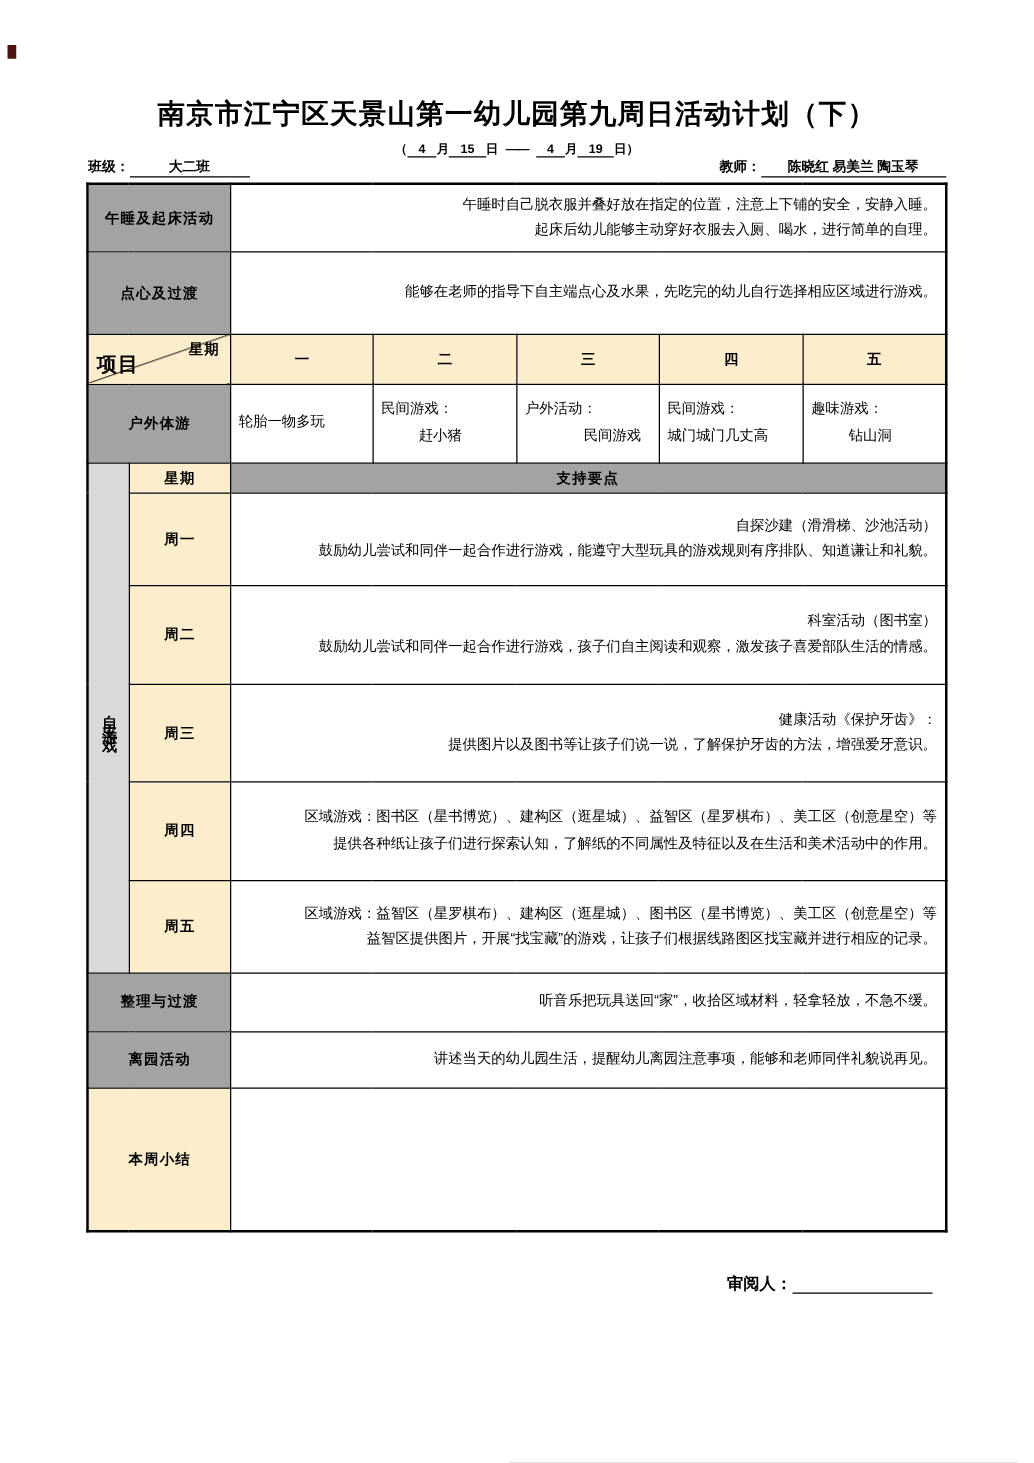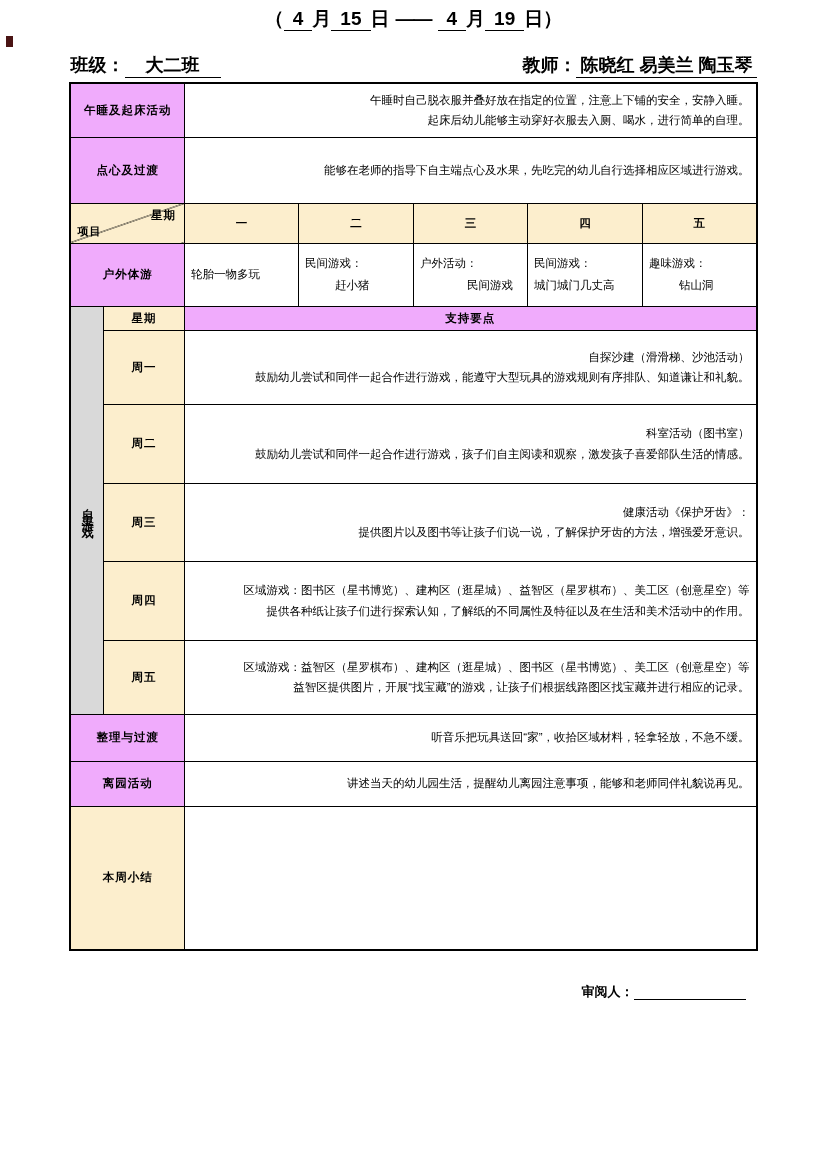"南京市江宁区天景山第一幼儿园第九周日活动计划（下）" div.doc-title { html: none -> <div>南京市江宁区天景山第一幼儿园第九周日活动计划（下）</div> }
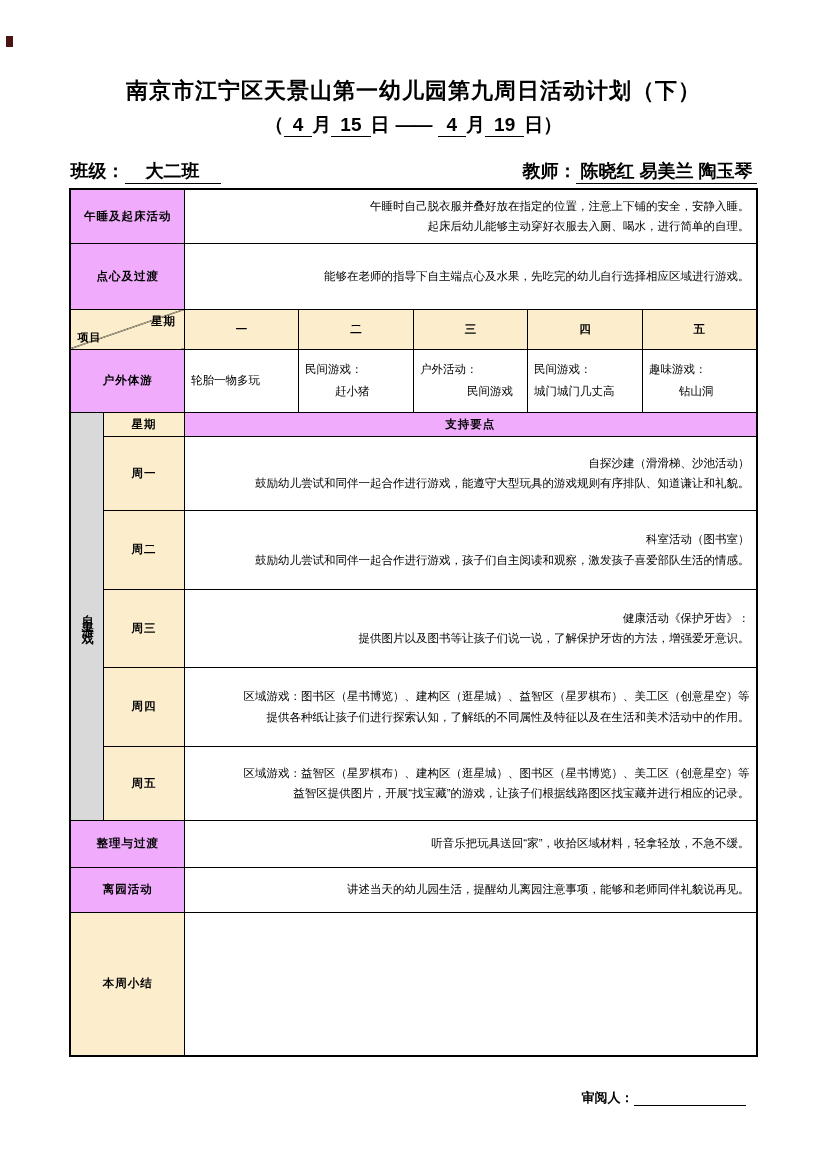"（ 4 月 15 日" .doc-subtitle { font-size: 19px -> 10px }
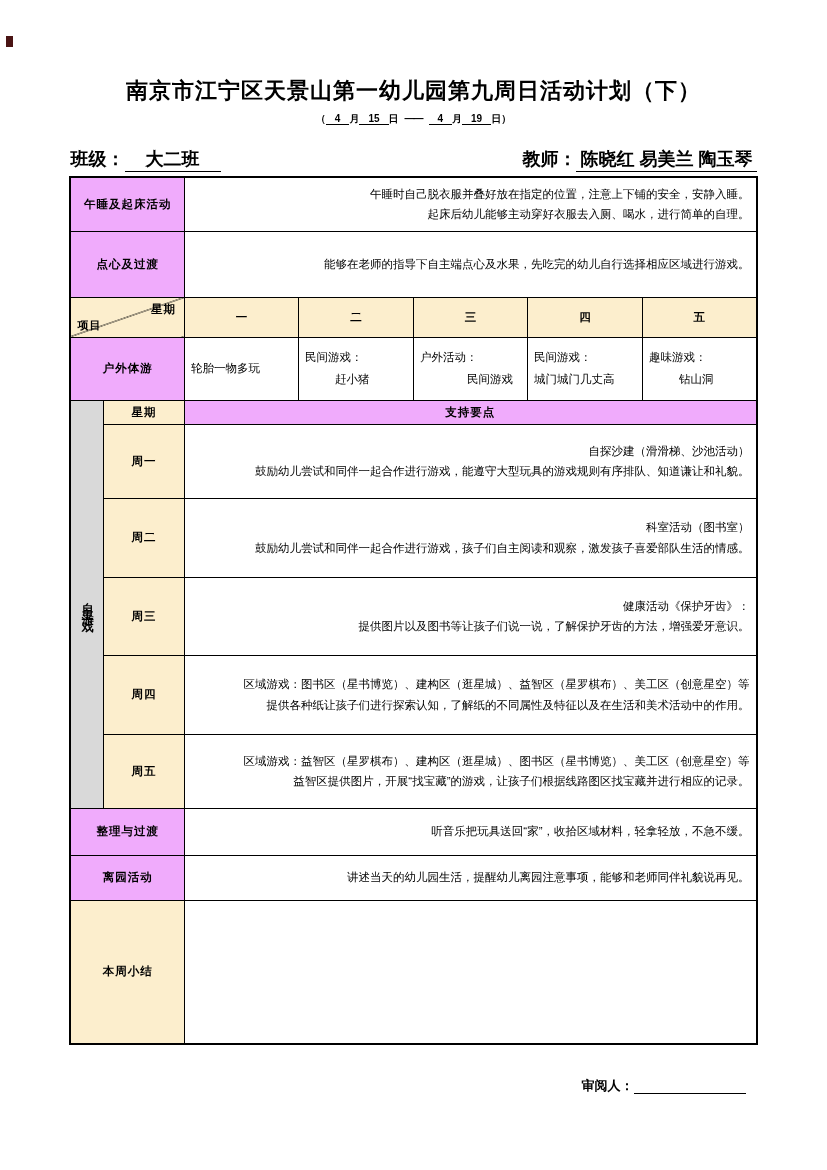"班级： 大二班" .info-line { font-family: none -> Liberation Serif, serif; font-size: 18px -> 11px; margin: 21px auto 4px auto -> 0 auto 4px auto }
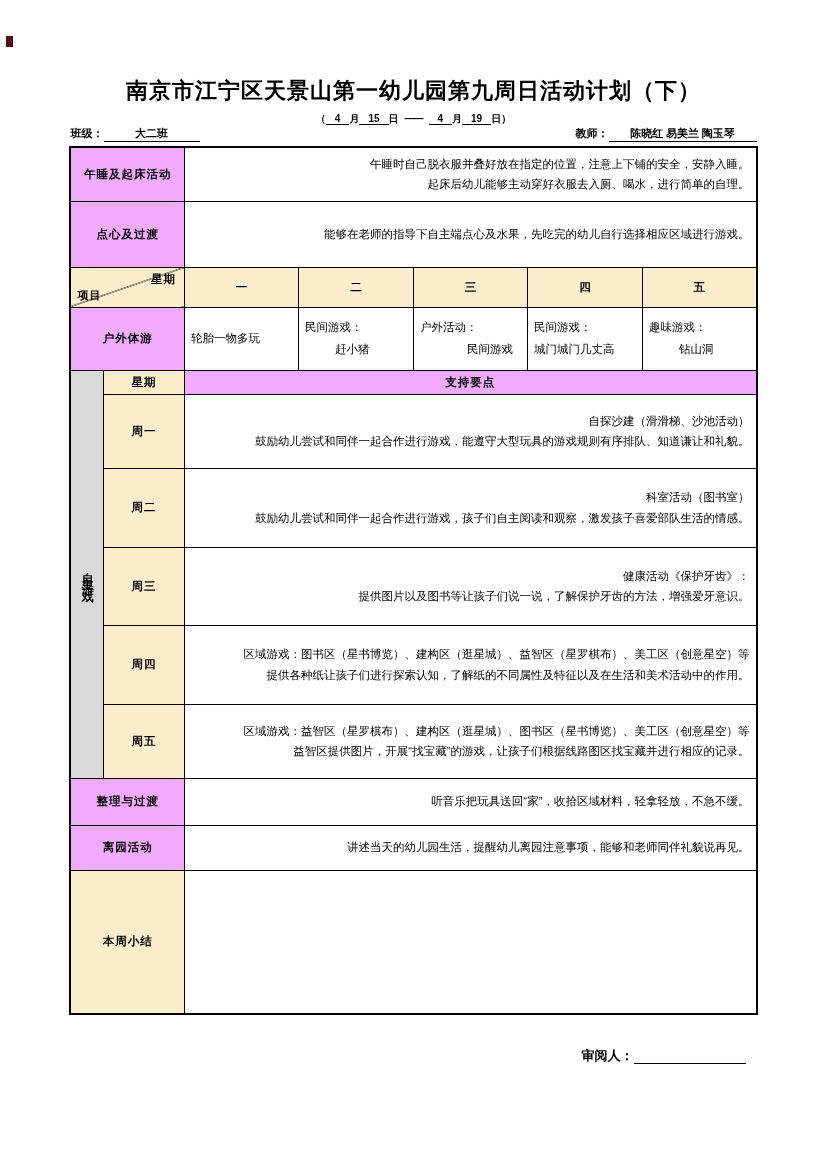"午睡及起床活动" td.lab { background: #f0abfc -> #a3a3a3 }
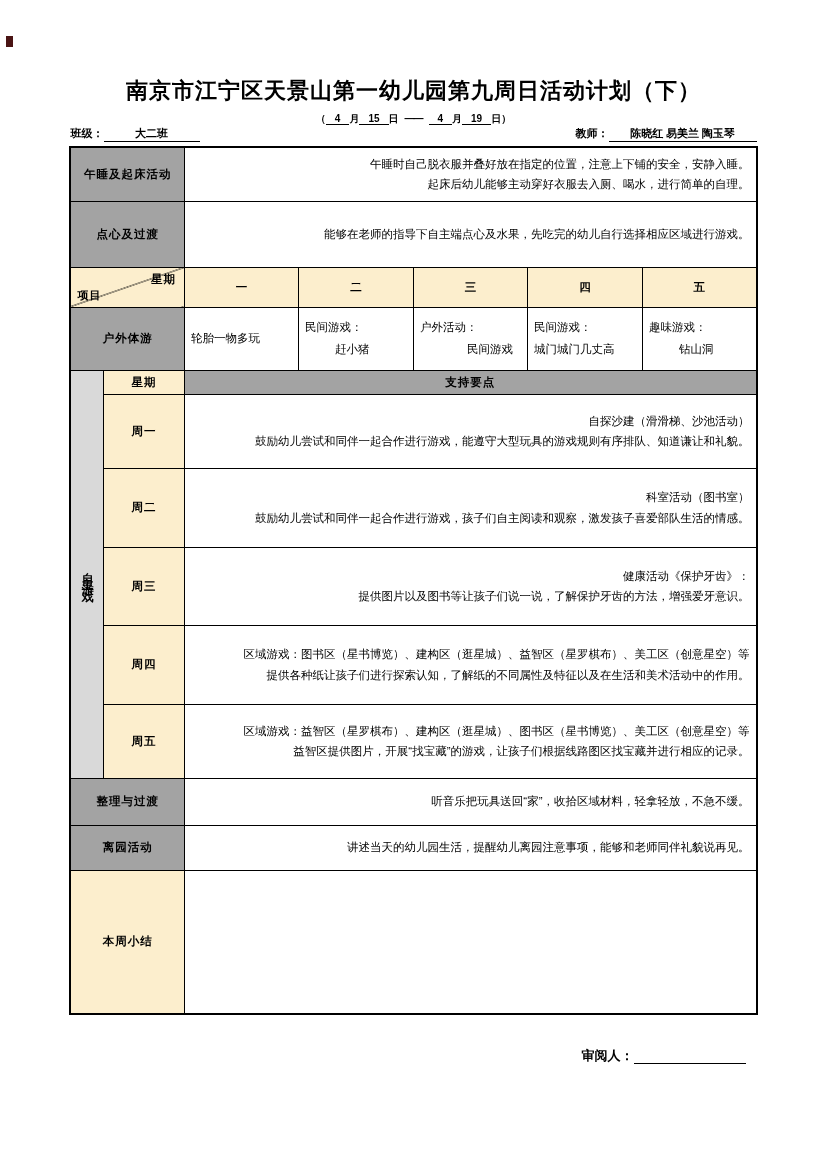"项目" .diag-bottom { font-size: 11px -> 16px }
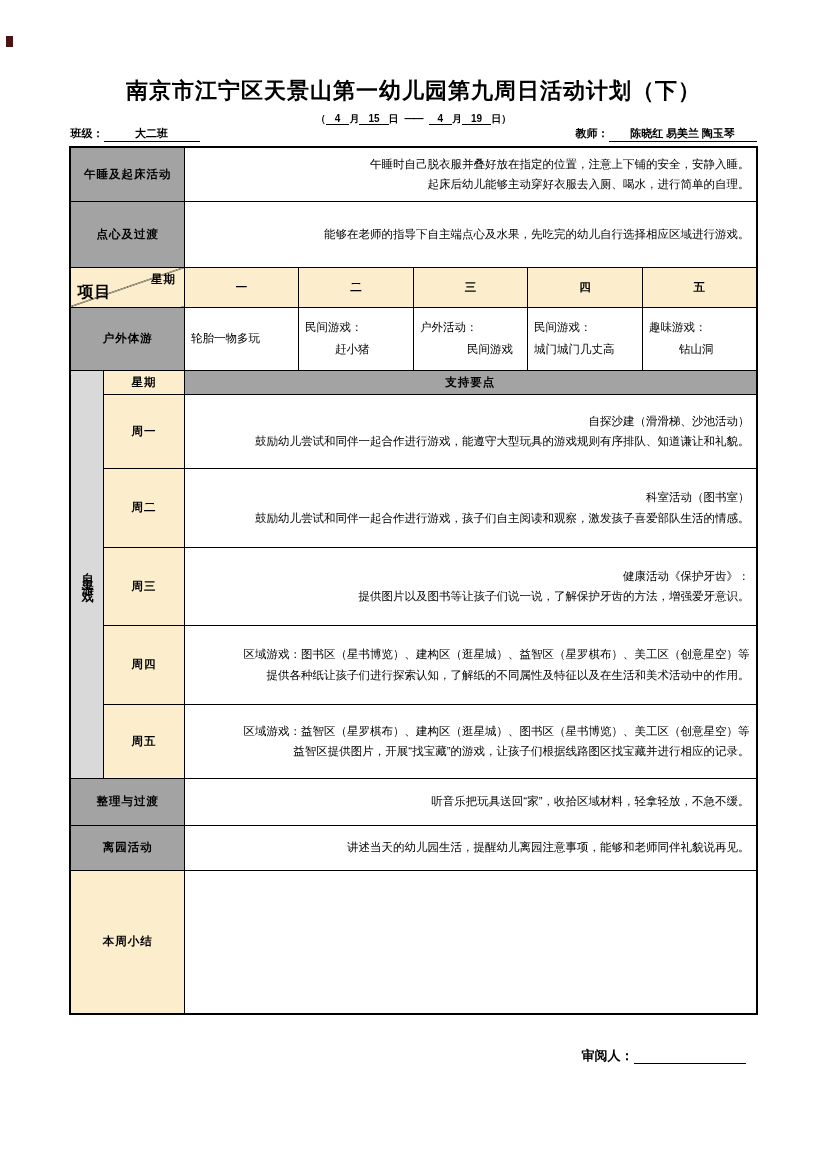"本周小结" tr.r-summary { height: 144px -> 115px }
